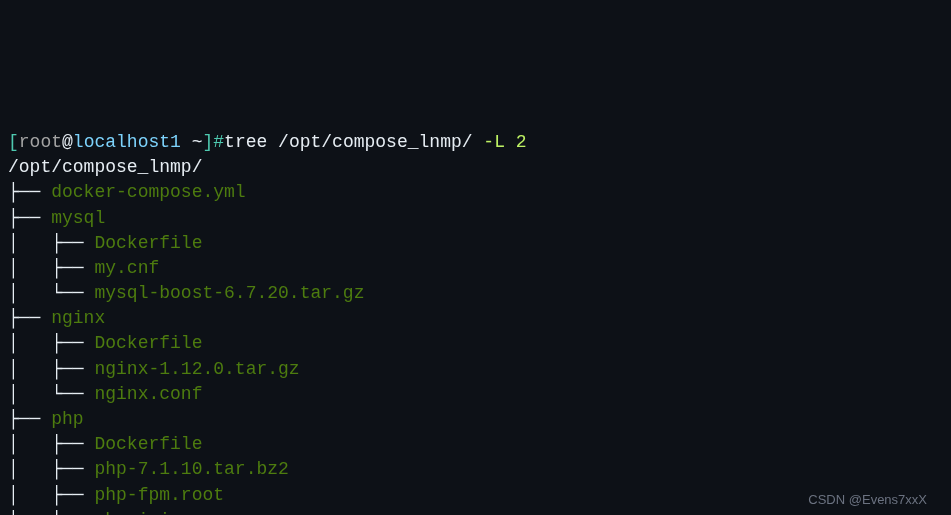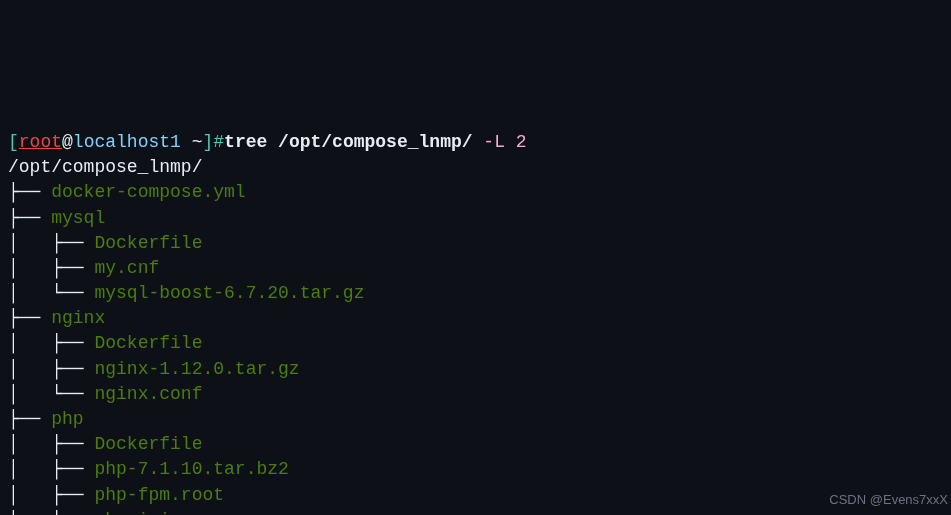"root" .prompt-user { color: #ef4444 -> #a3a3a3; text-decoration: underline -> none }
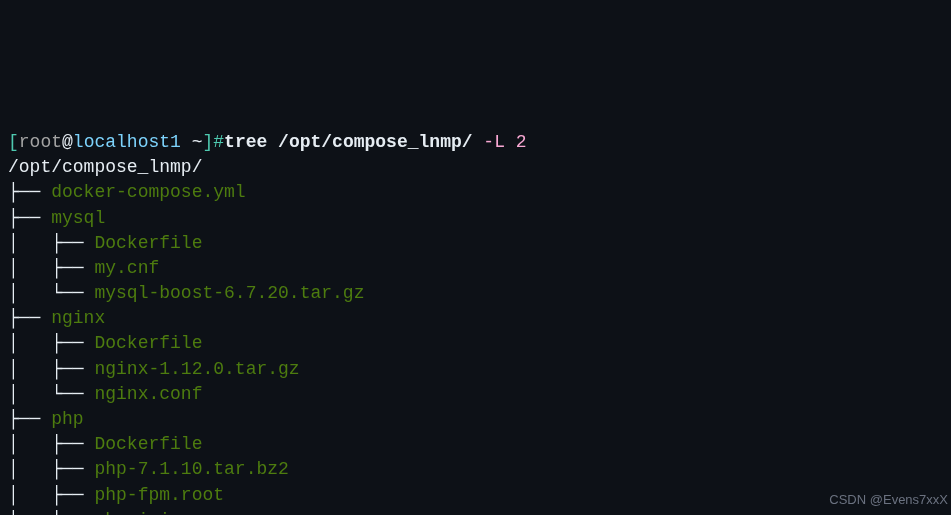"tree /opt/compose_lnmp/" .command { font-weight: bold -> none }
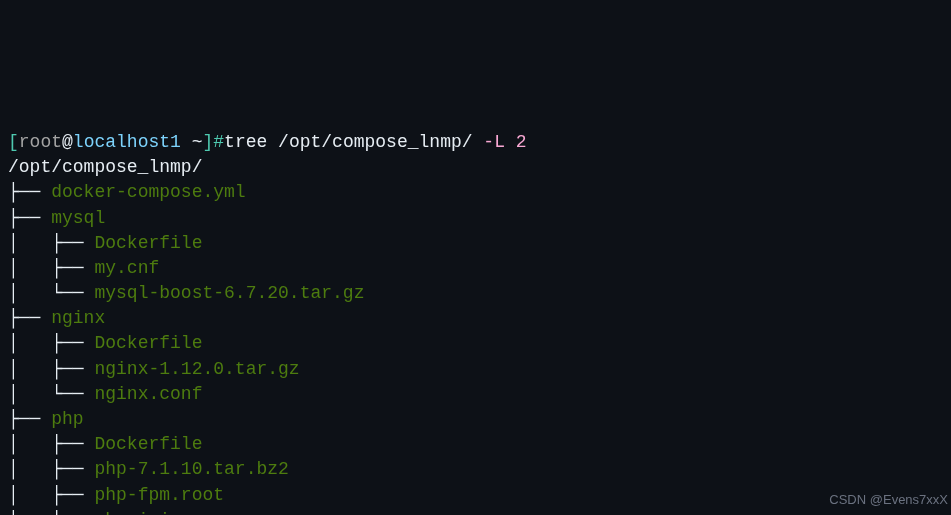"-L 2" .option { color: #f9a8d4 -> #bef264 }
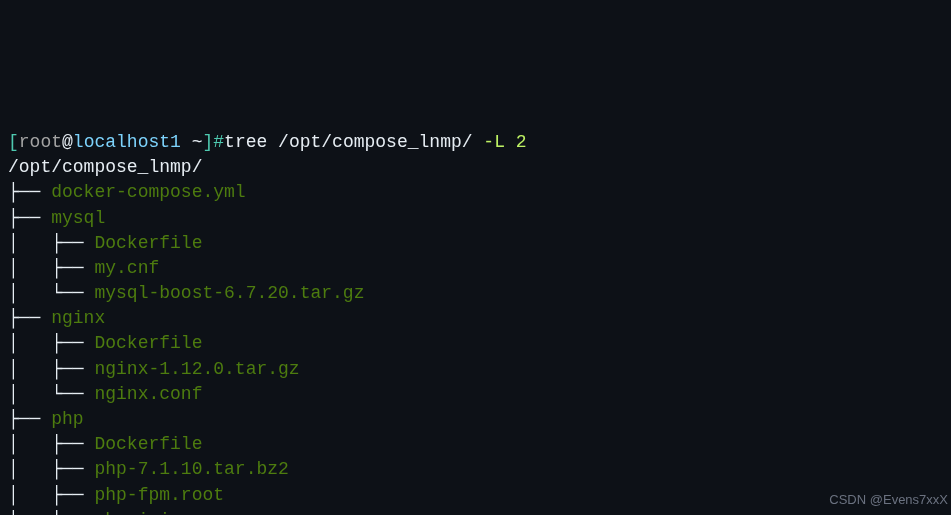"CSDN @Evens7xxX" .watermark { right: 3px -> 24px }
